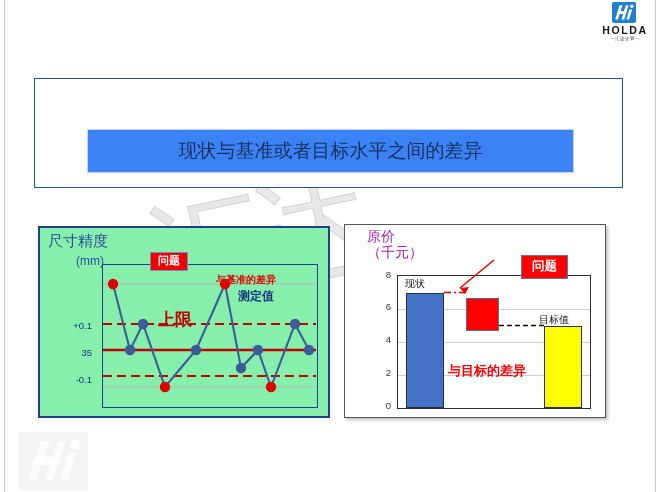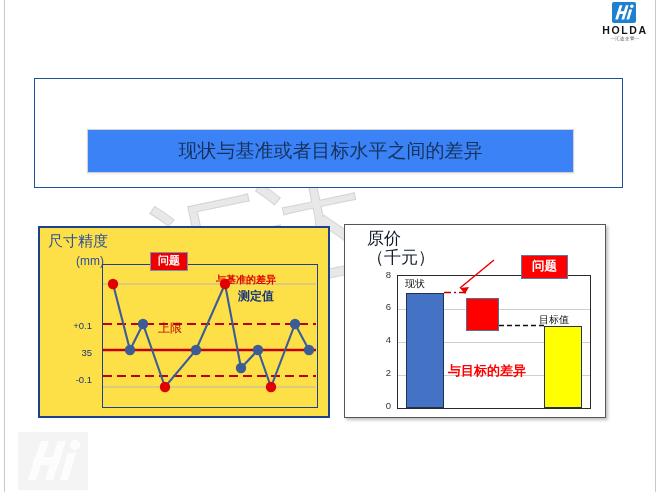"尺寸精度" .lchart { background: #fde047 -> #86efac }
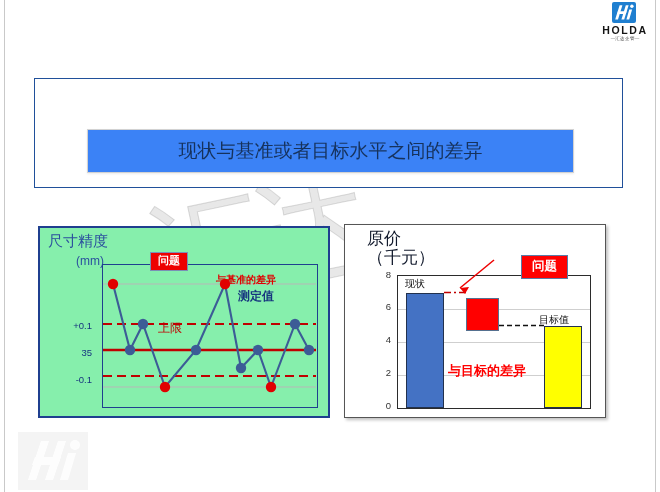"原价" .rc-title { color: #0f172a -> #a21caf; font-size: 17px -> 14px }
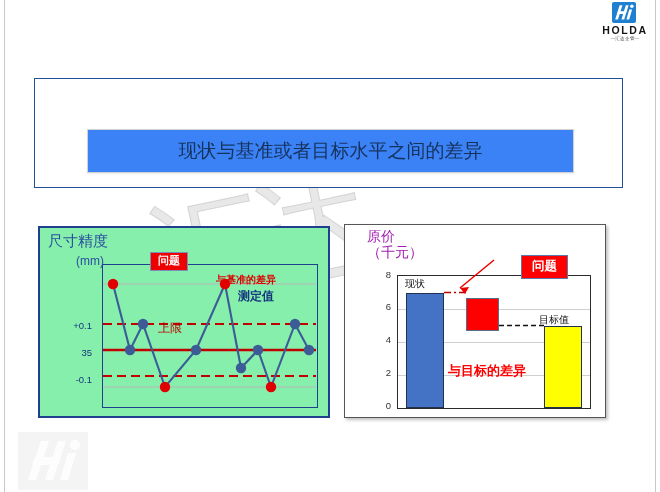"上限" .lc-note-upper { font-size: 12px -> 17px; font-weight: normal -> bold; top: 92px -> 80px }
